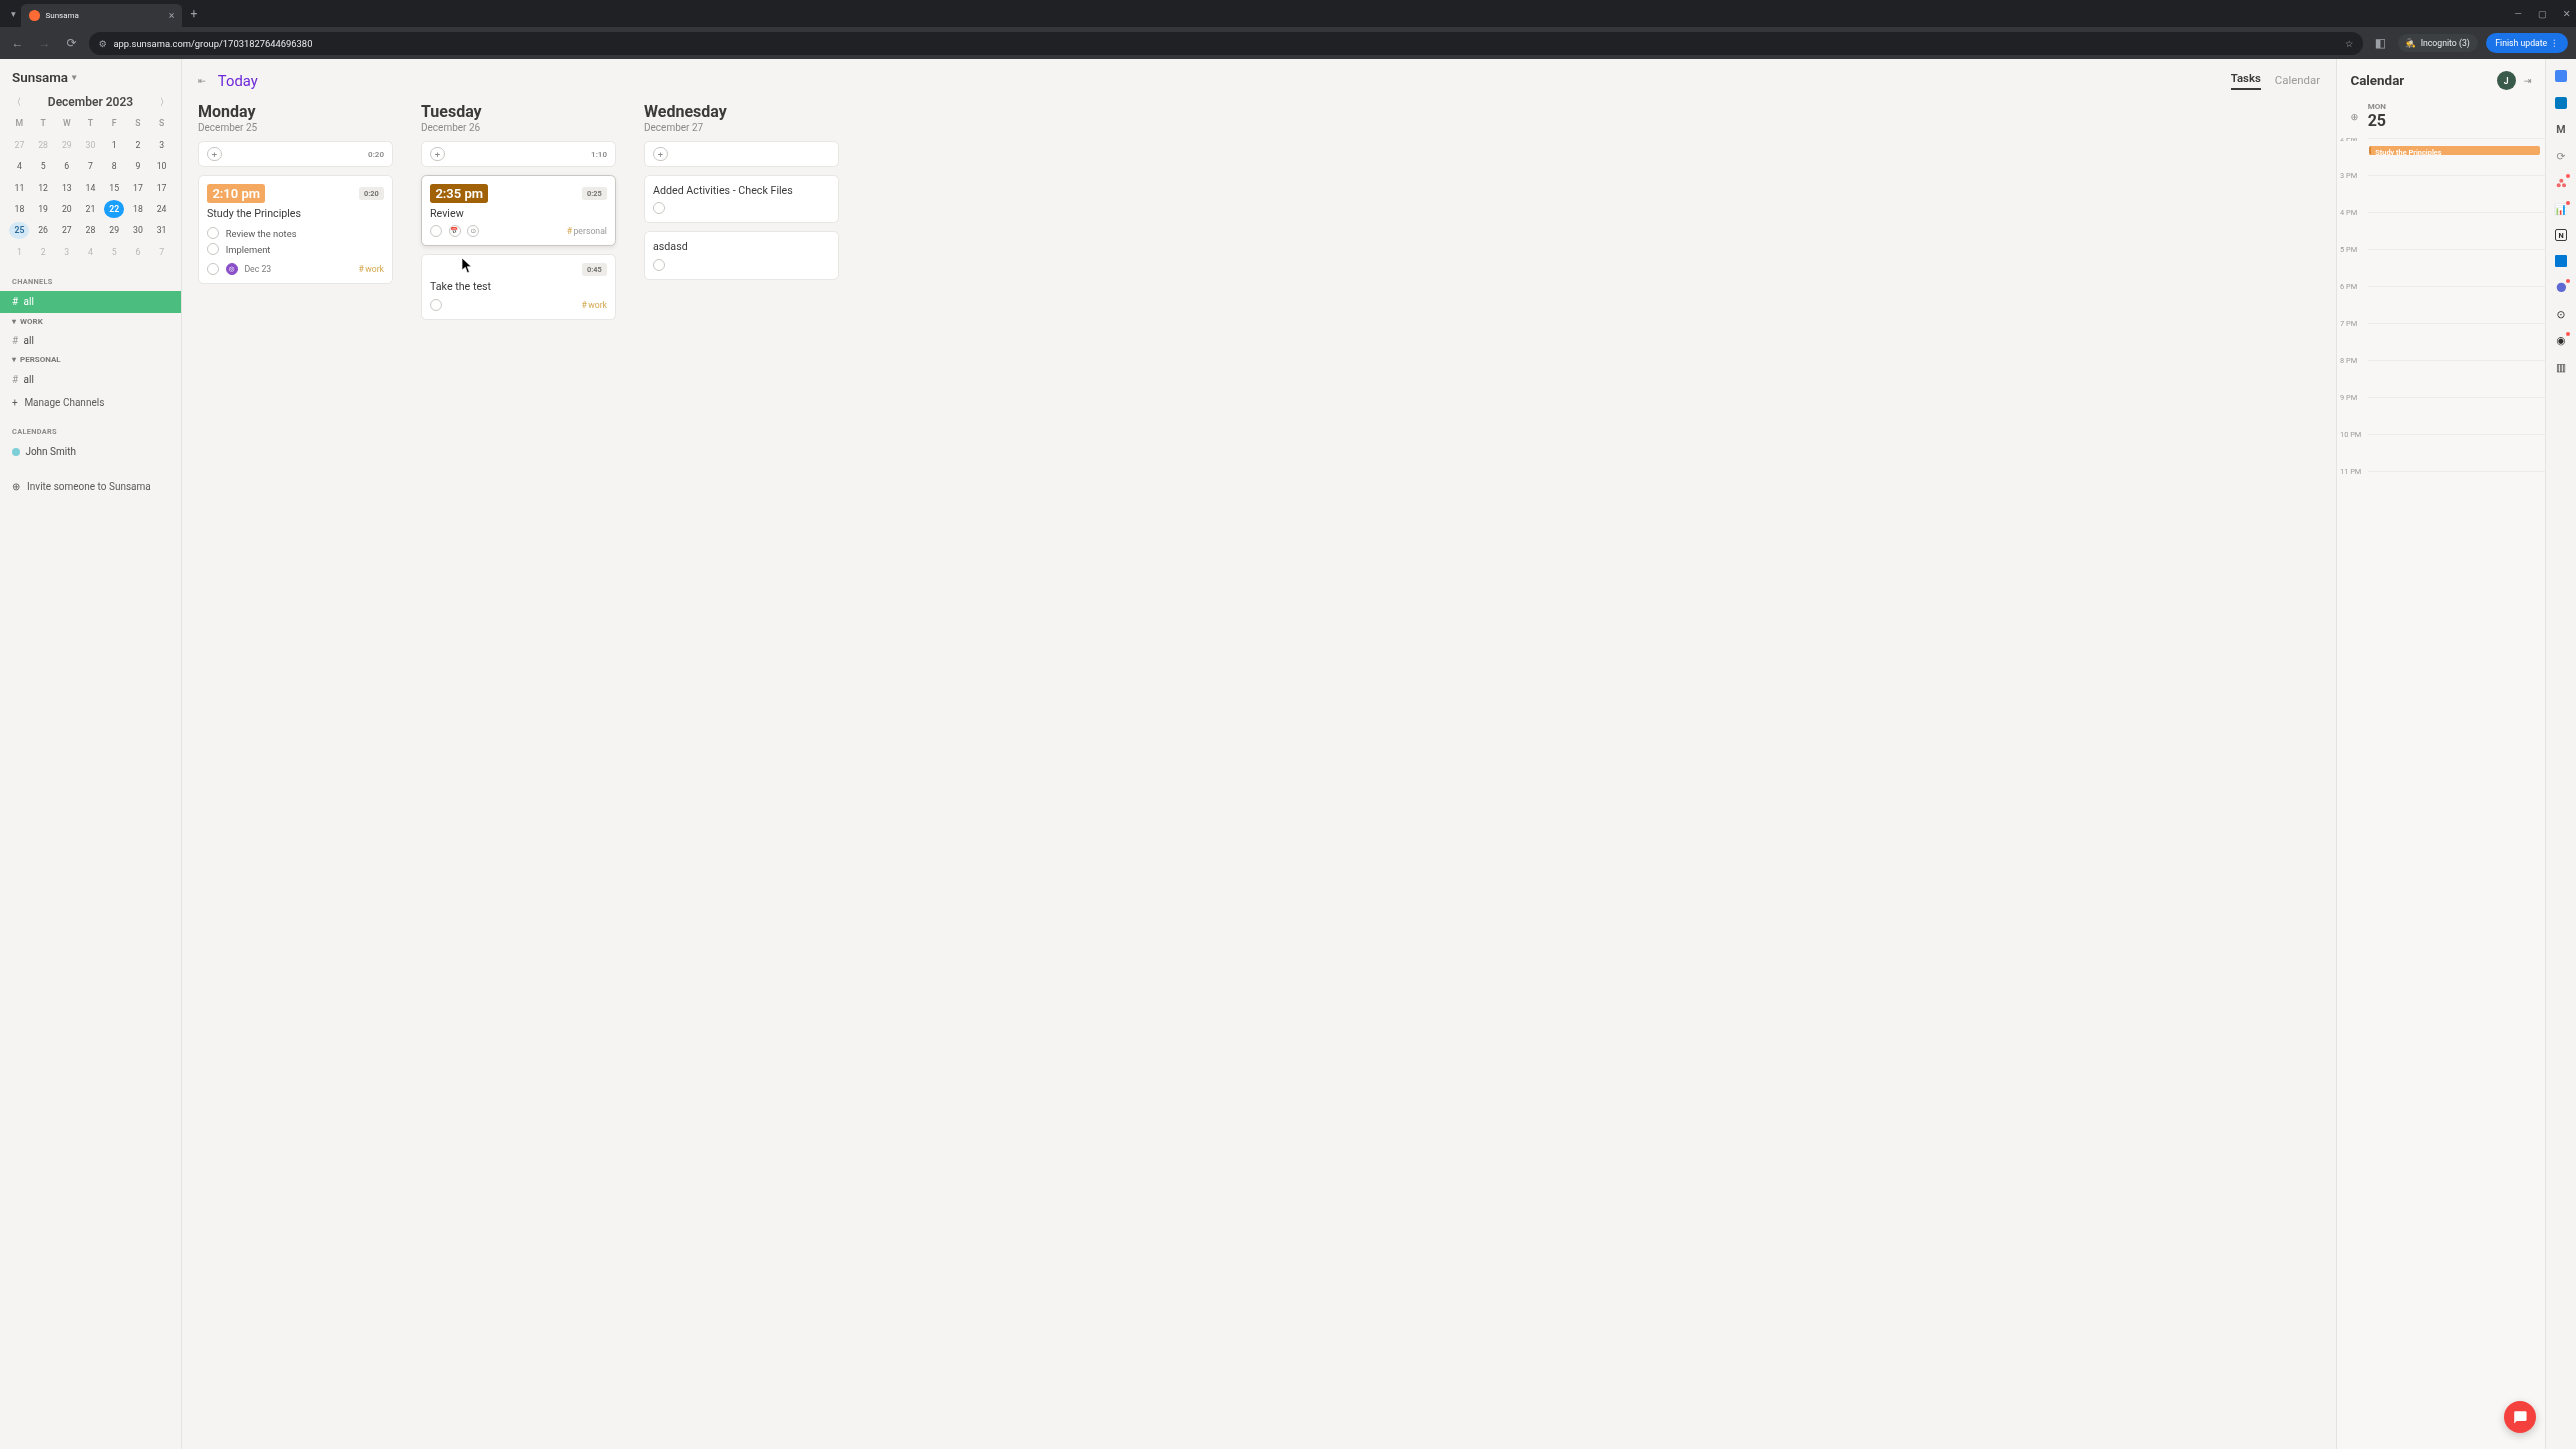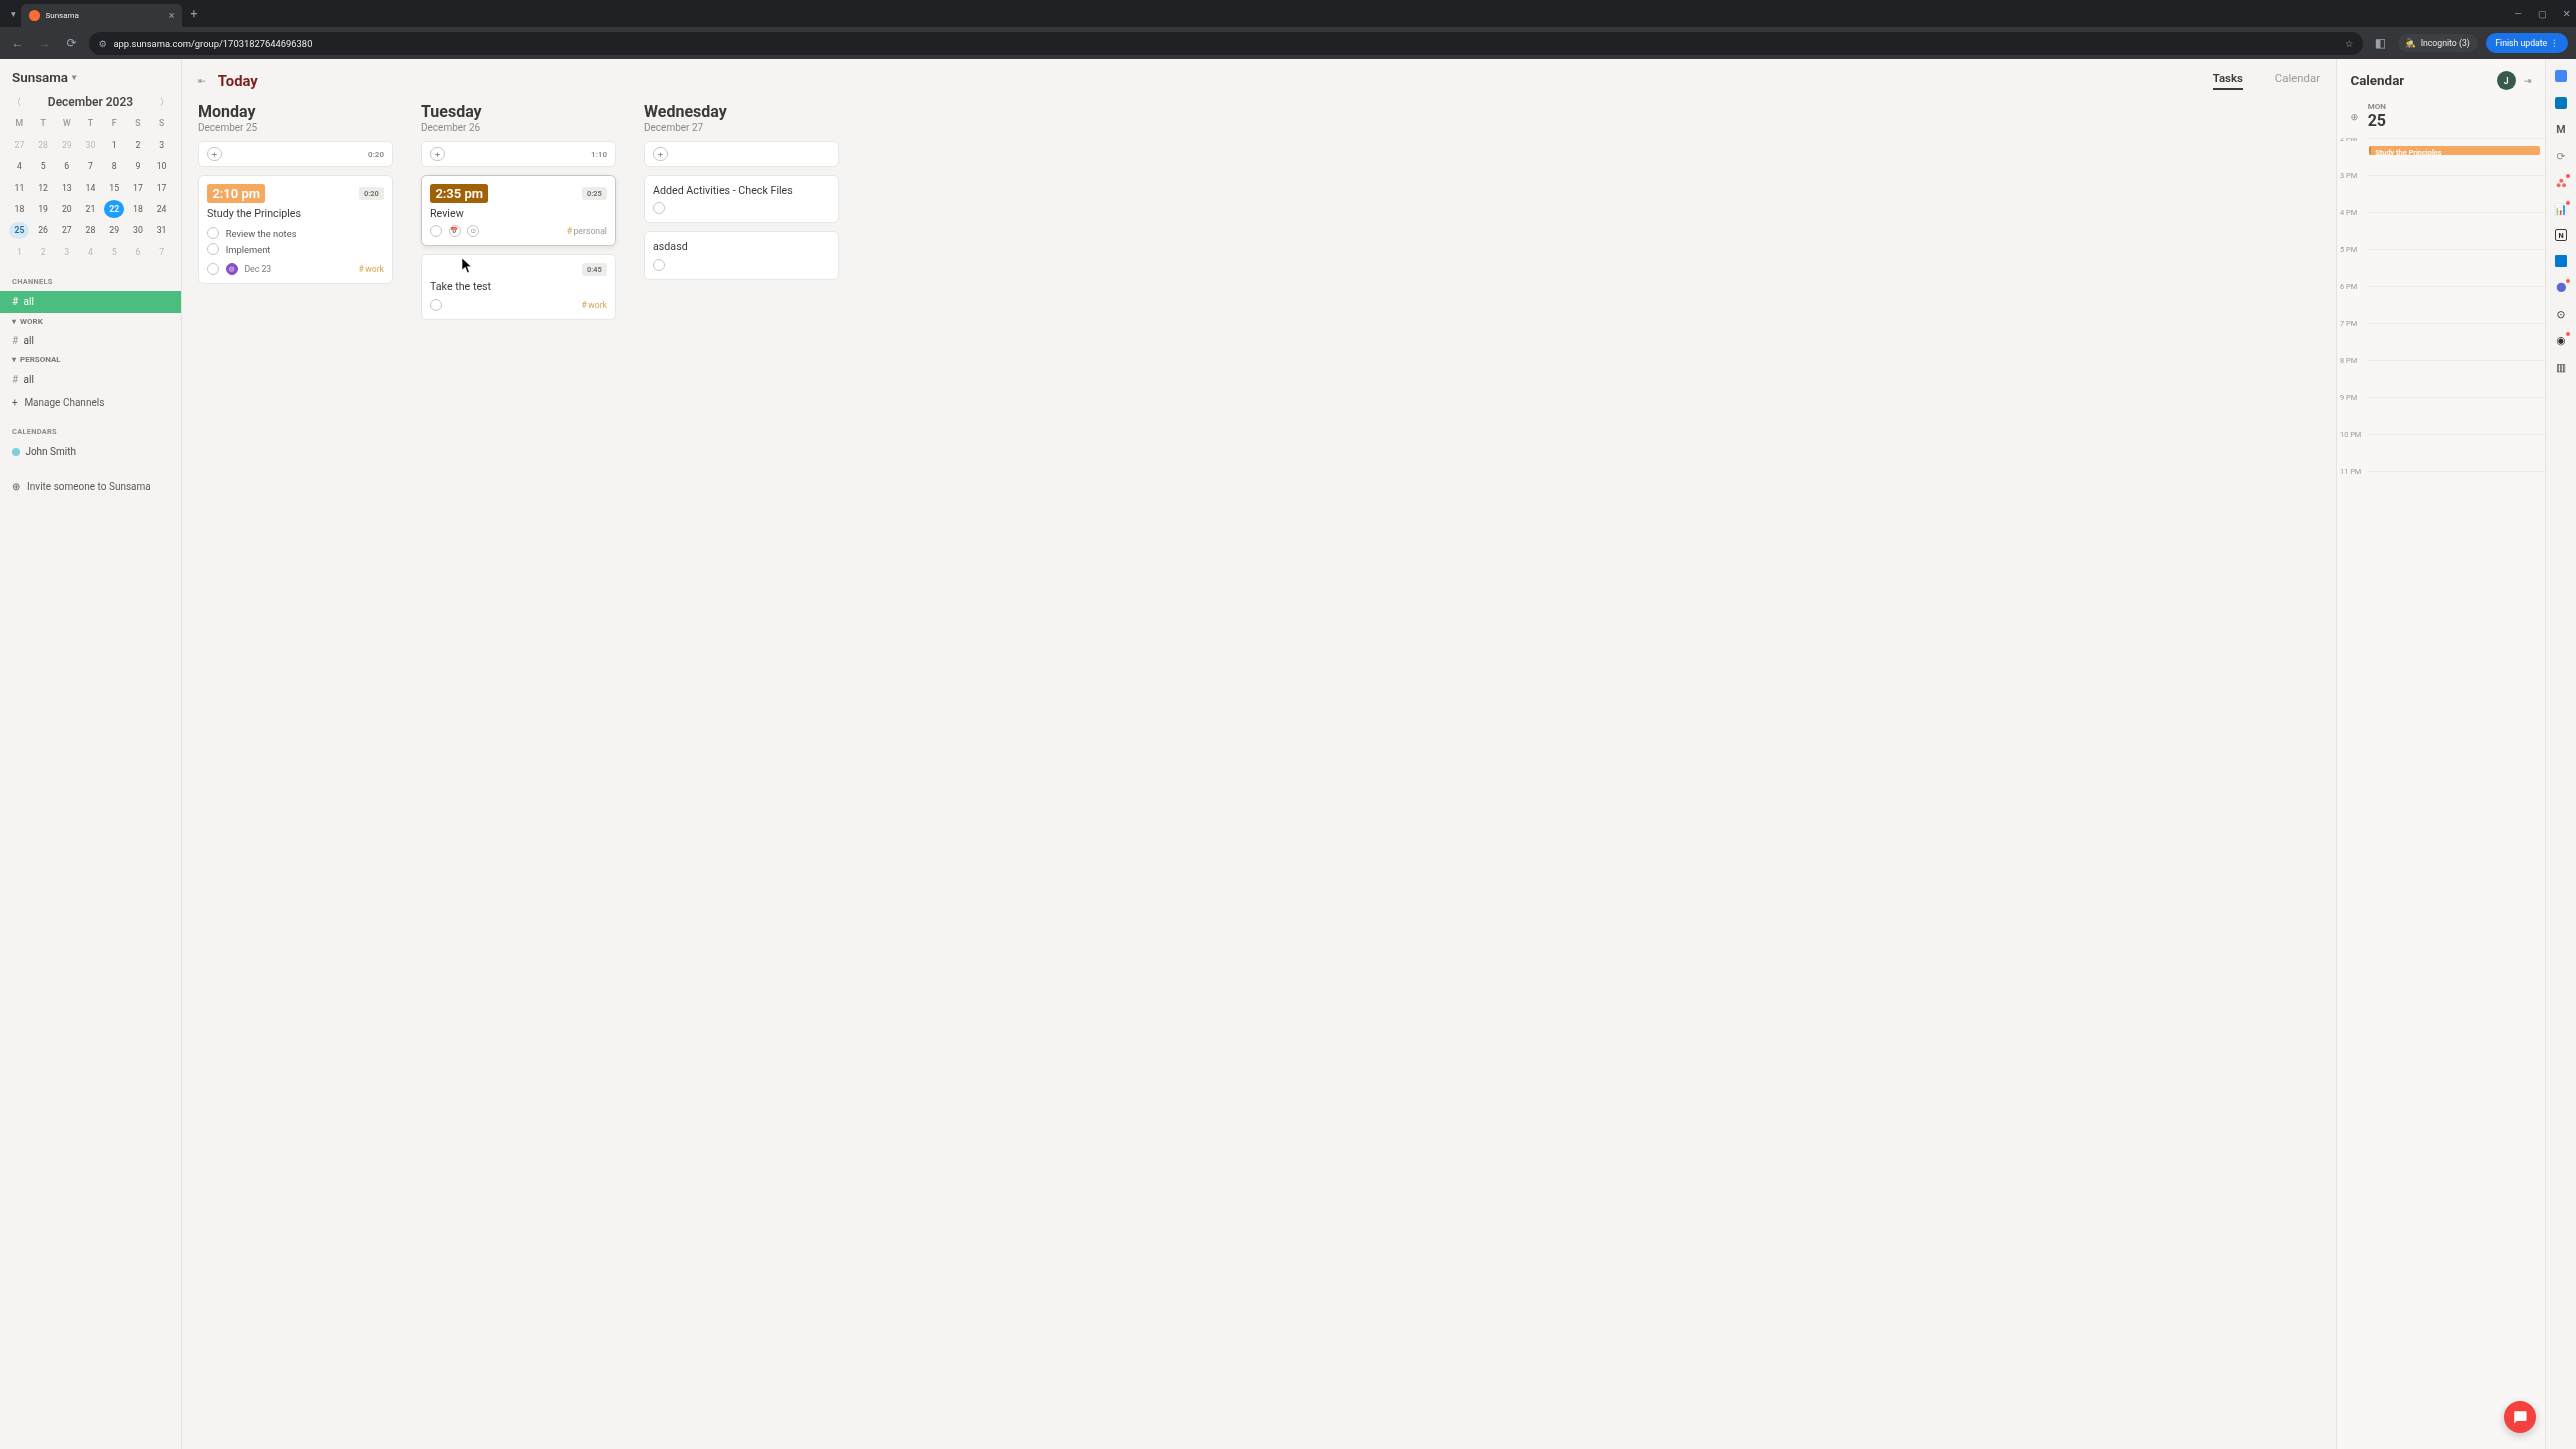"Today" .today-label { color: #7f1d1d -> #6d28d9; font-weight: 700 -> 400 }
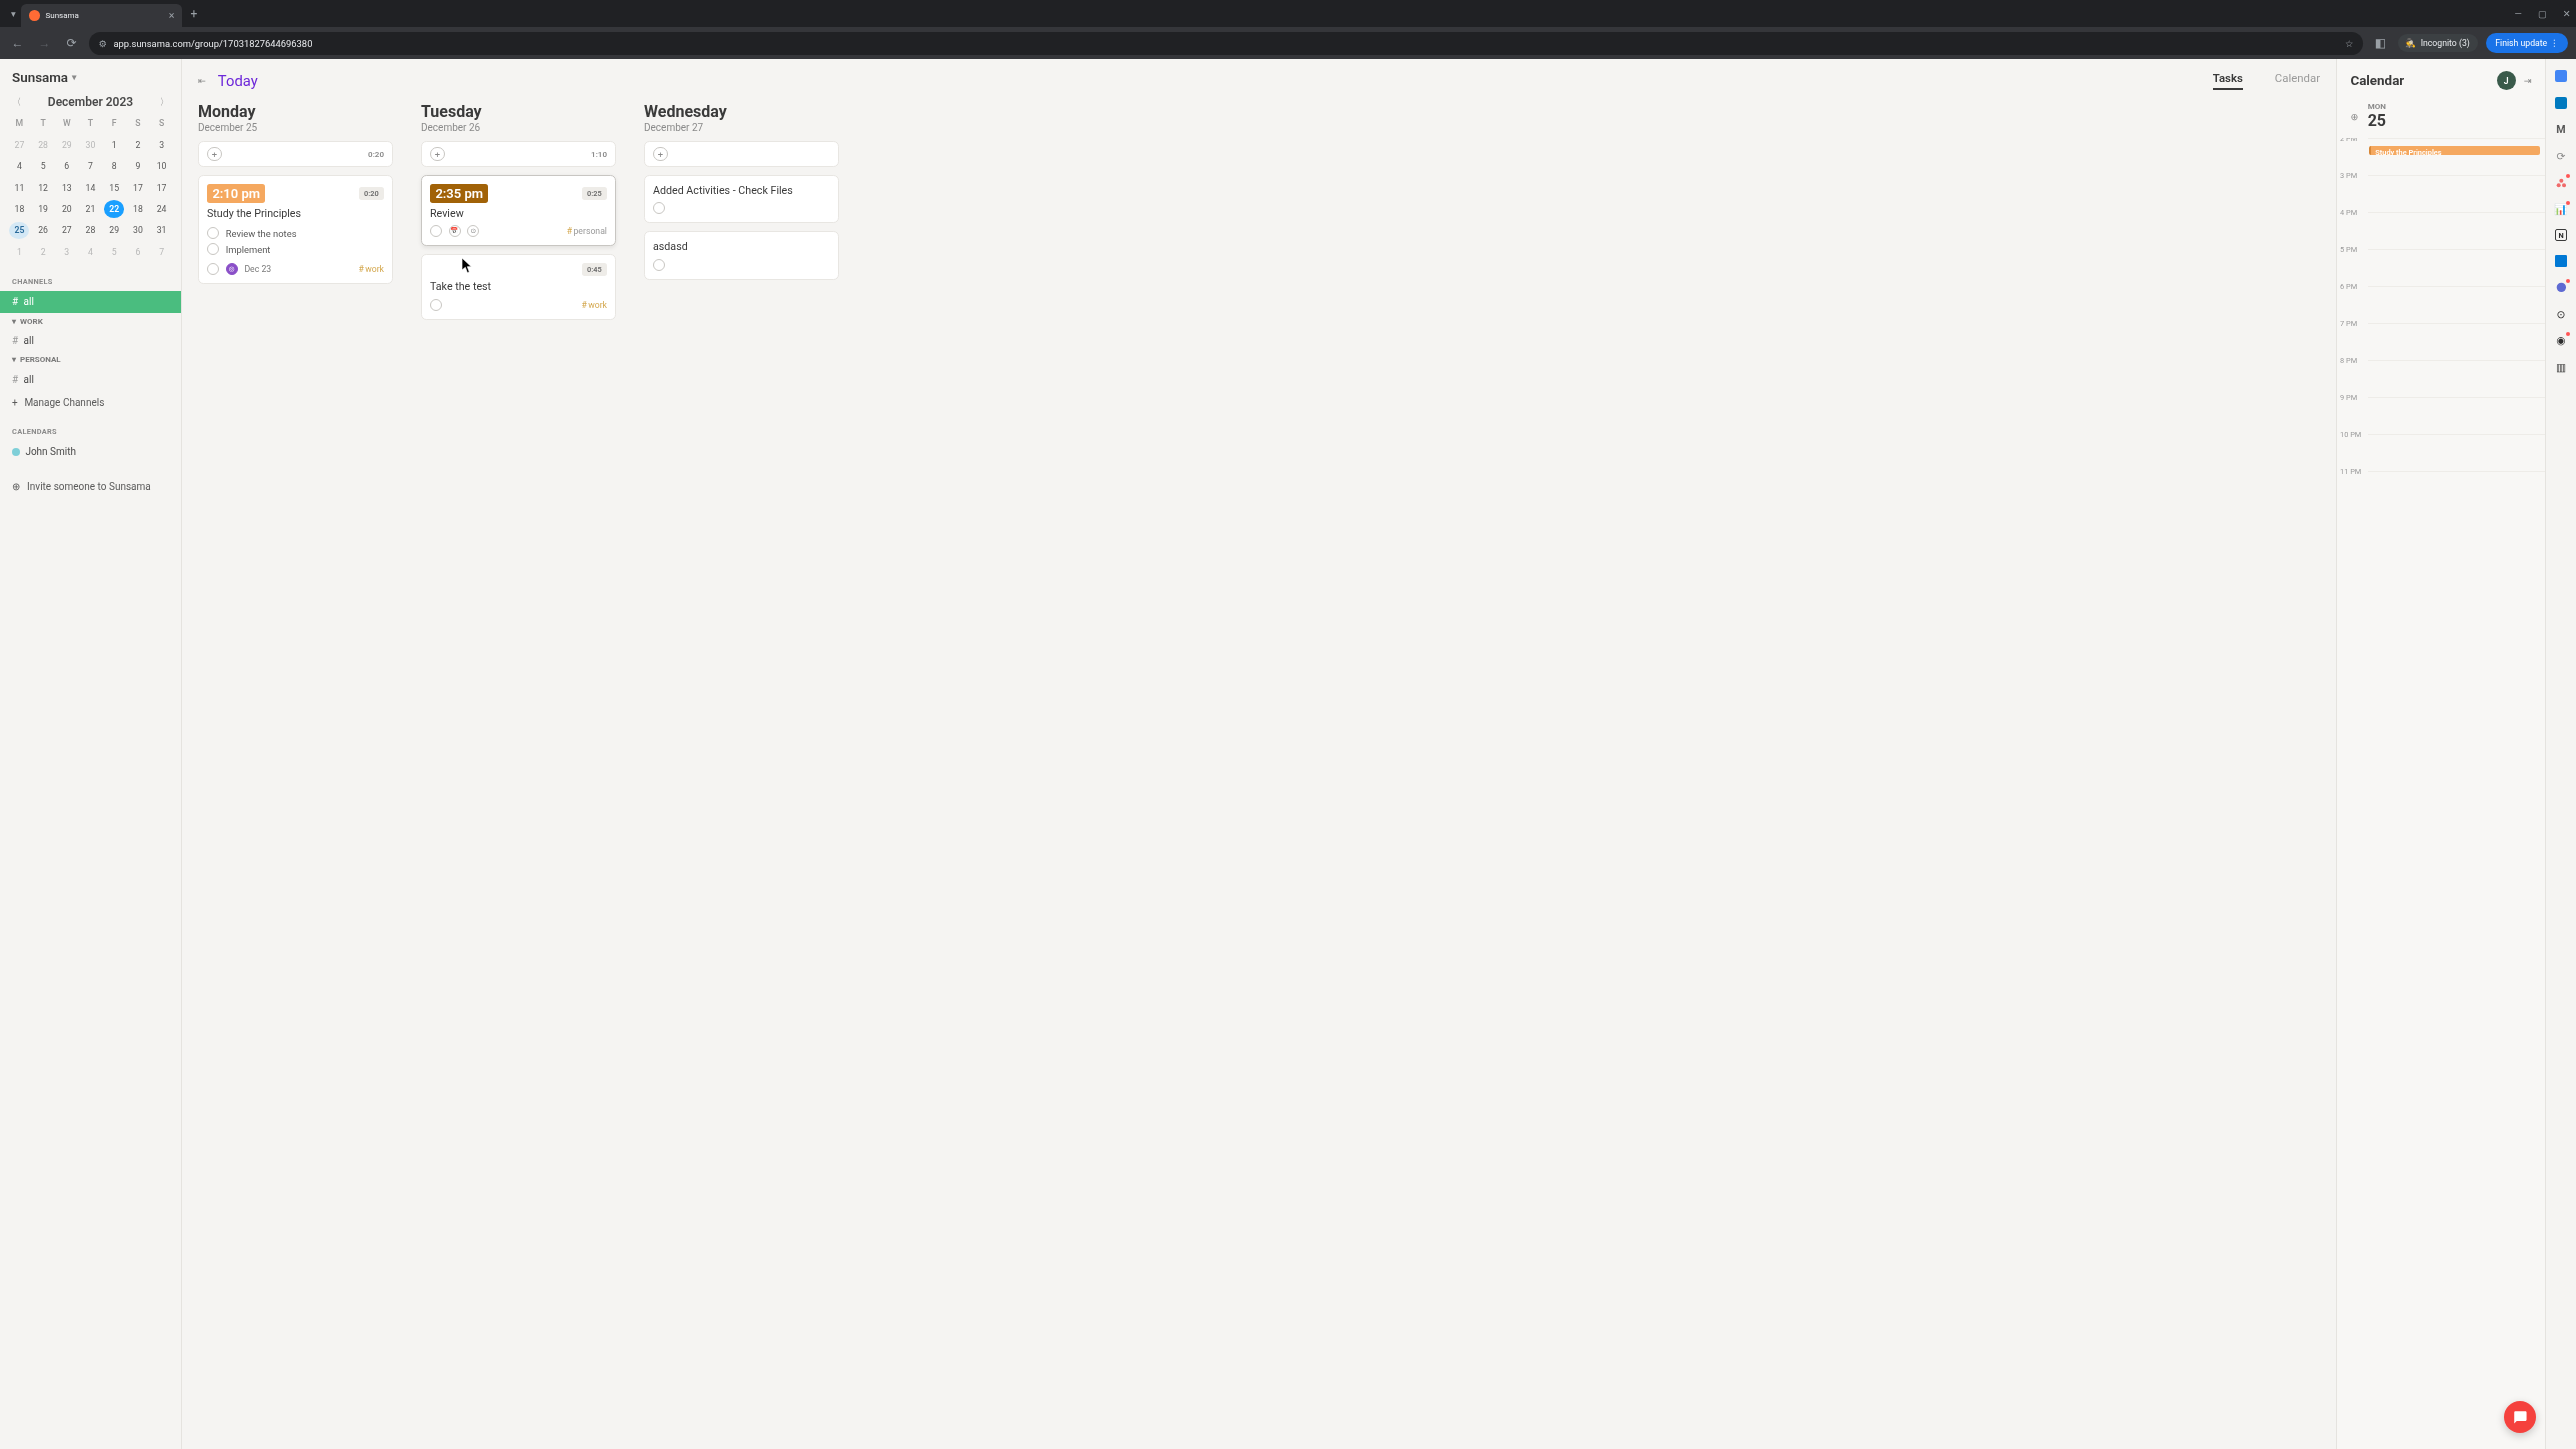"Tasks" .tabs { align-items: flex-start -> flex-end; gap: 32px -> 14px }
